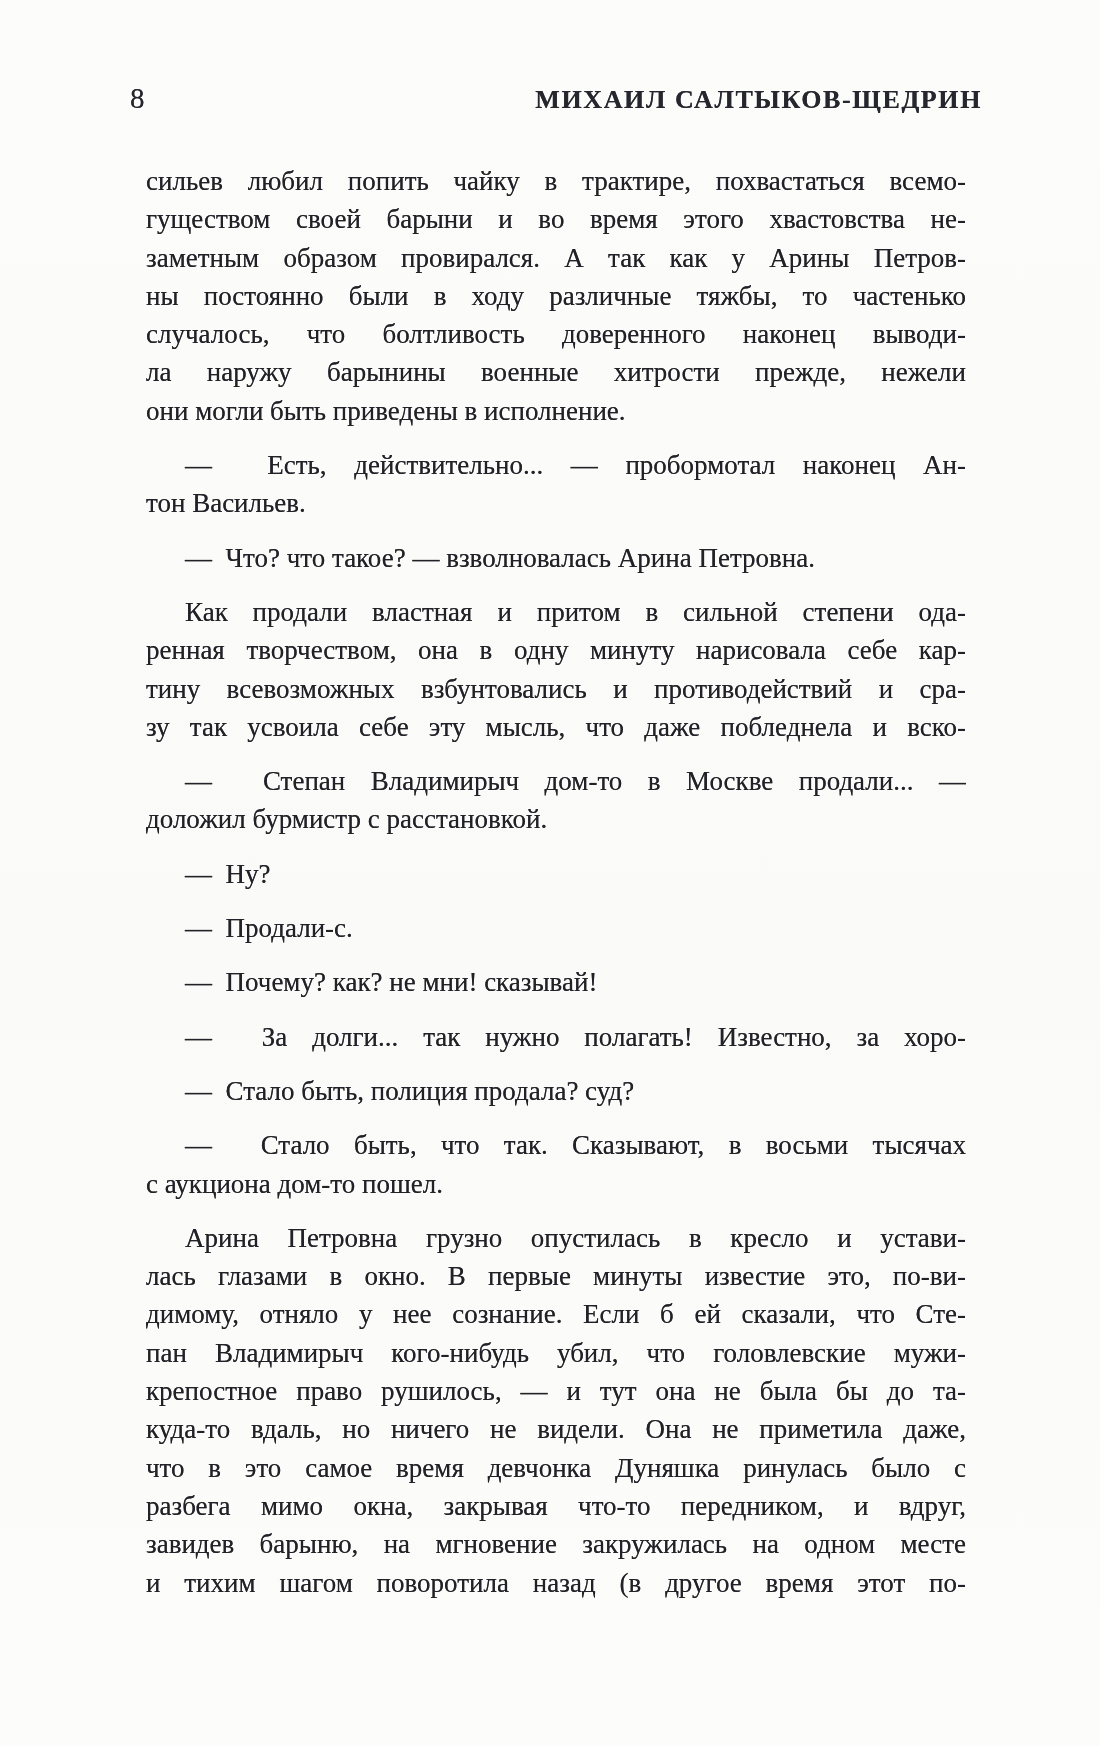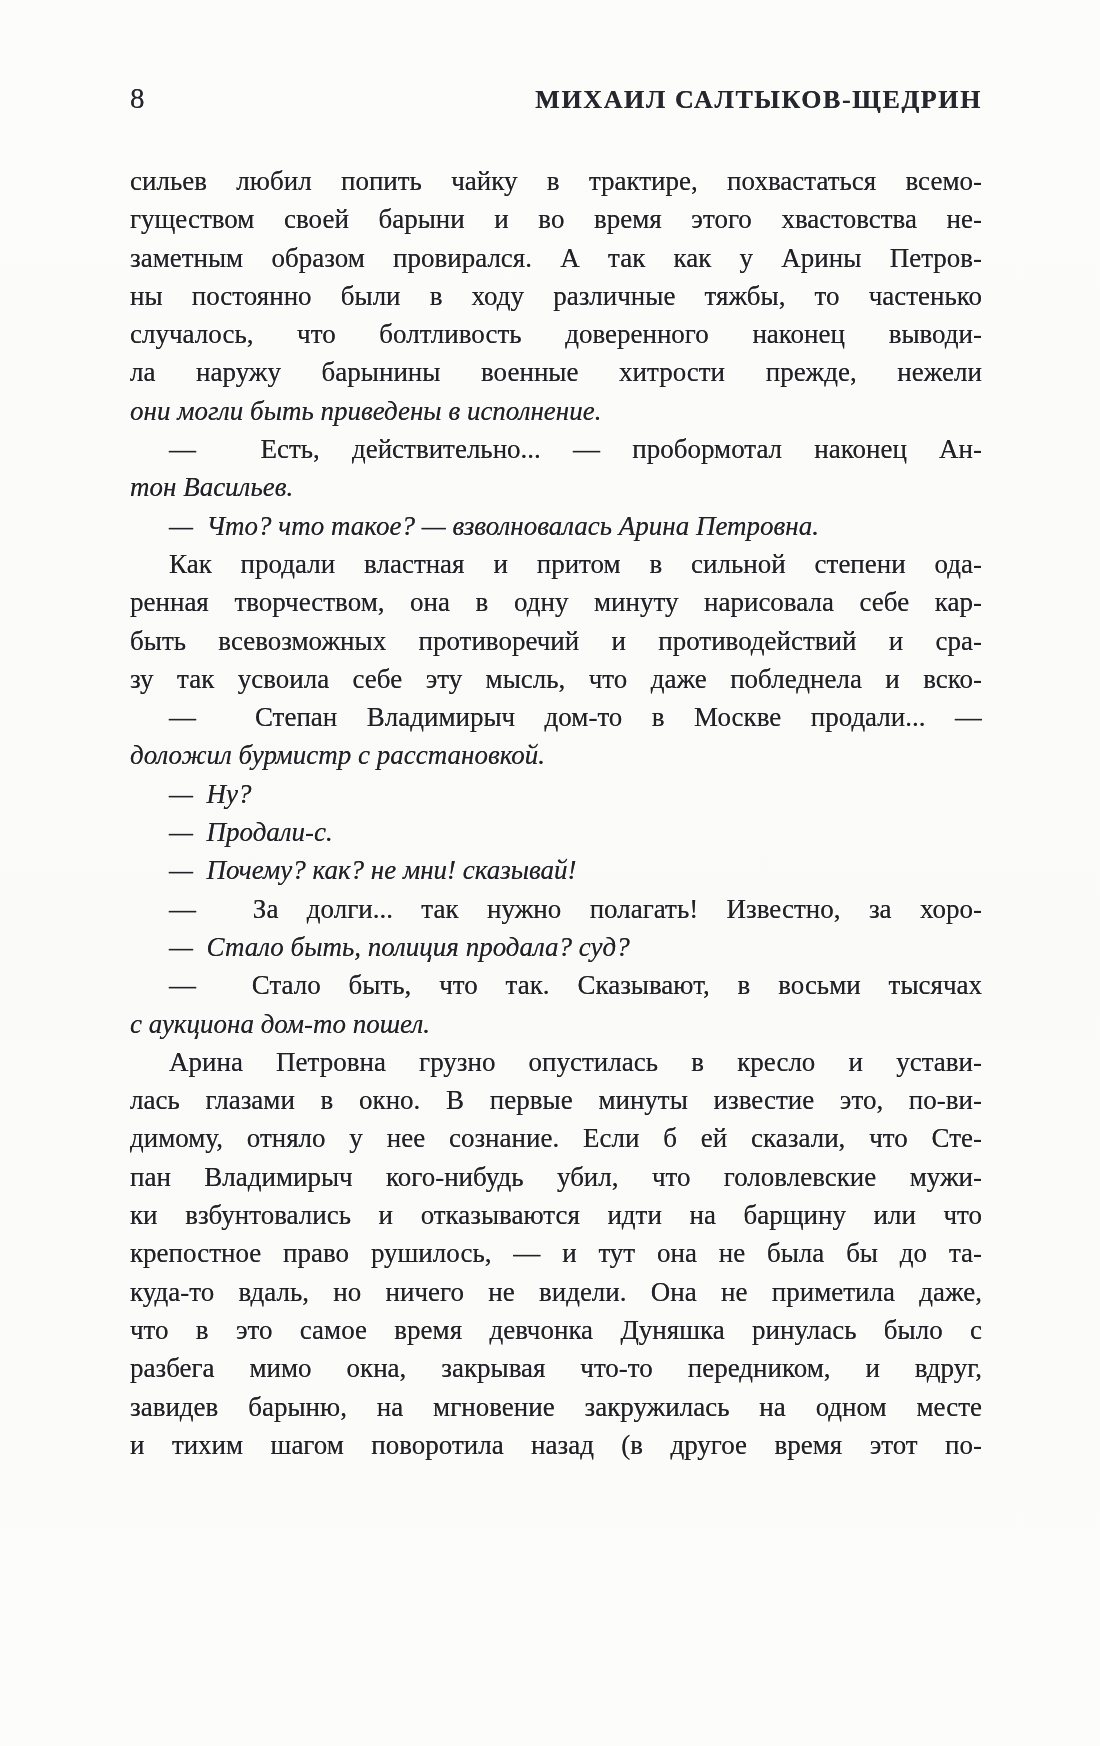"сильев любил попить чайку в" .para { margin: 0 -> 16px }
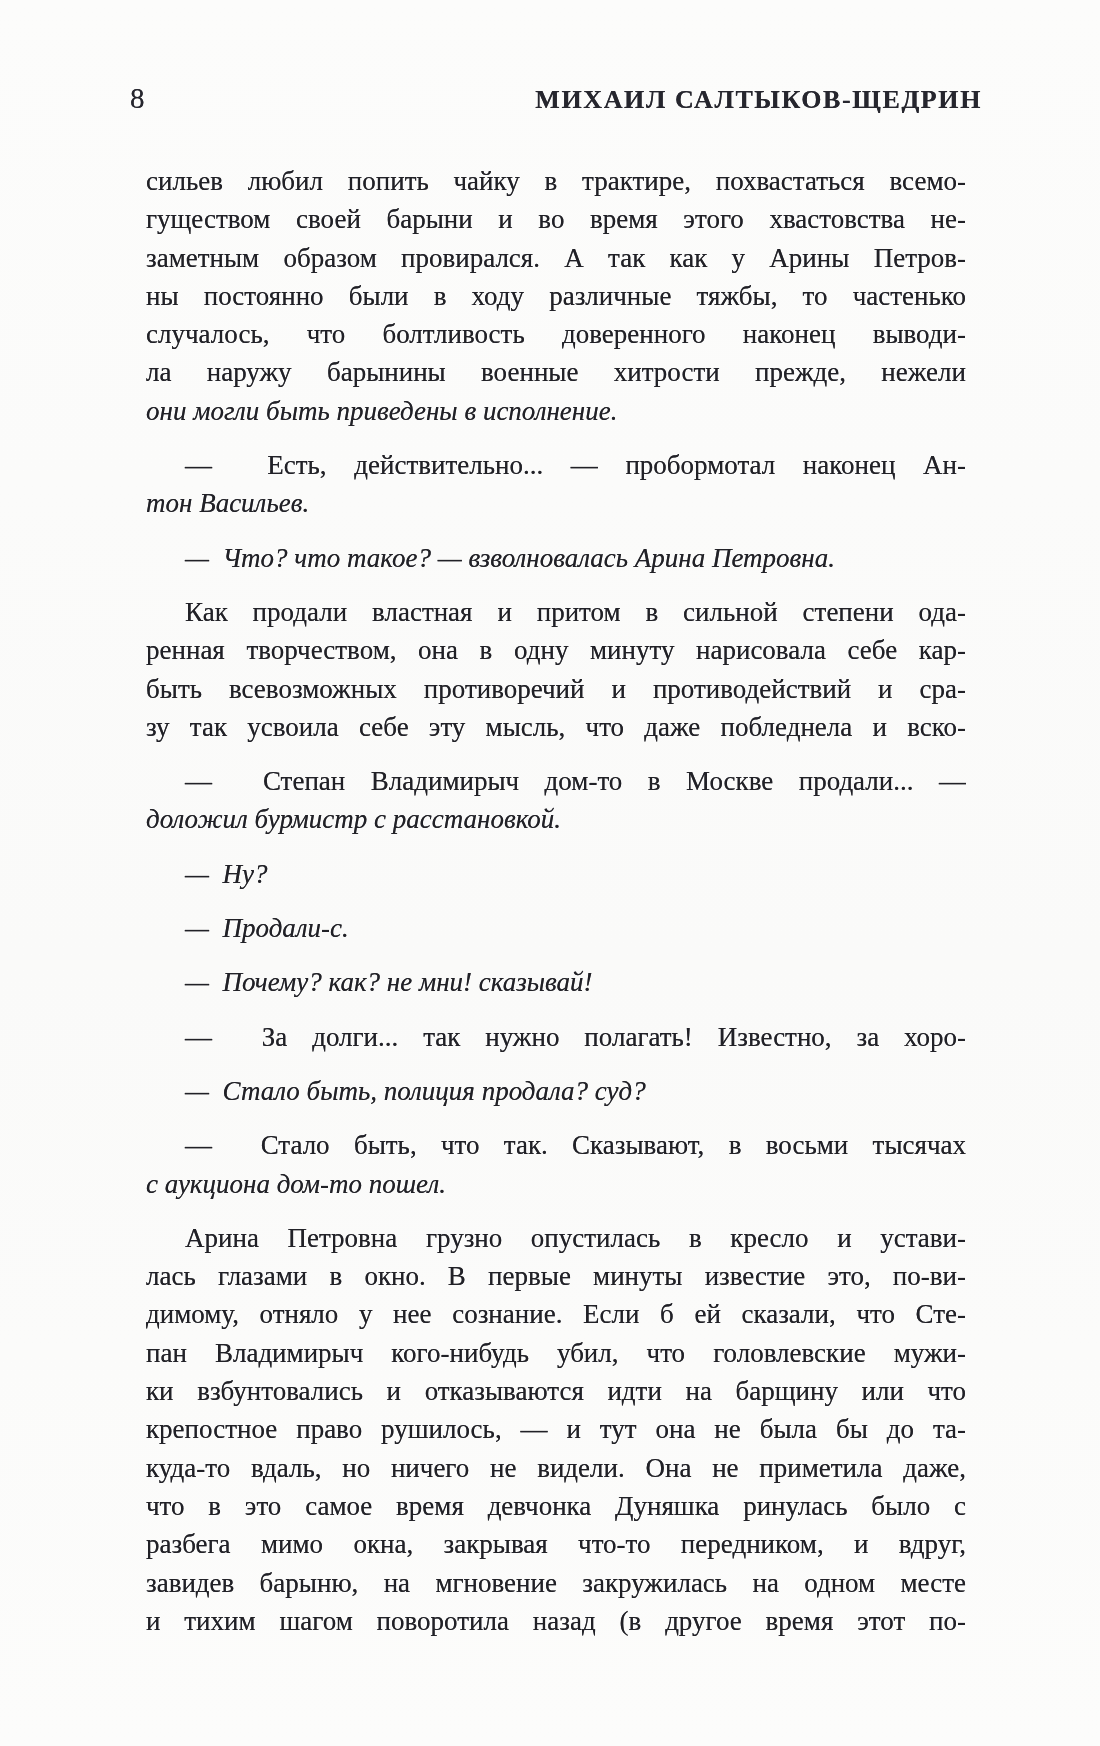"они могли быть приведены в" .line.flush { font-style: italic -> none }
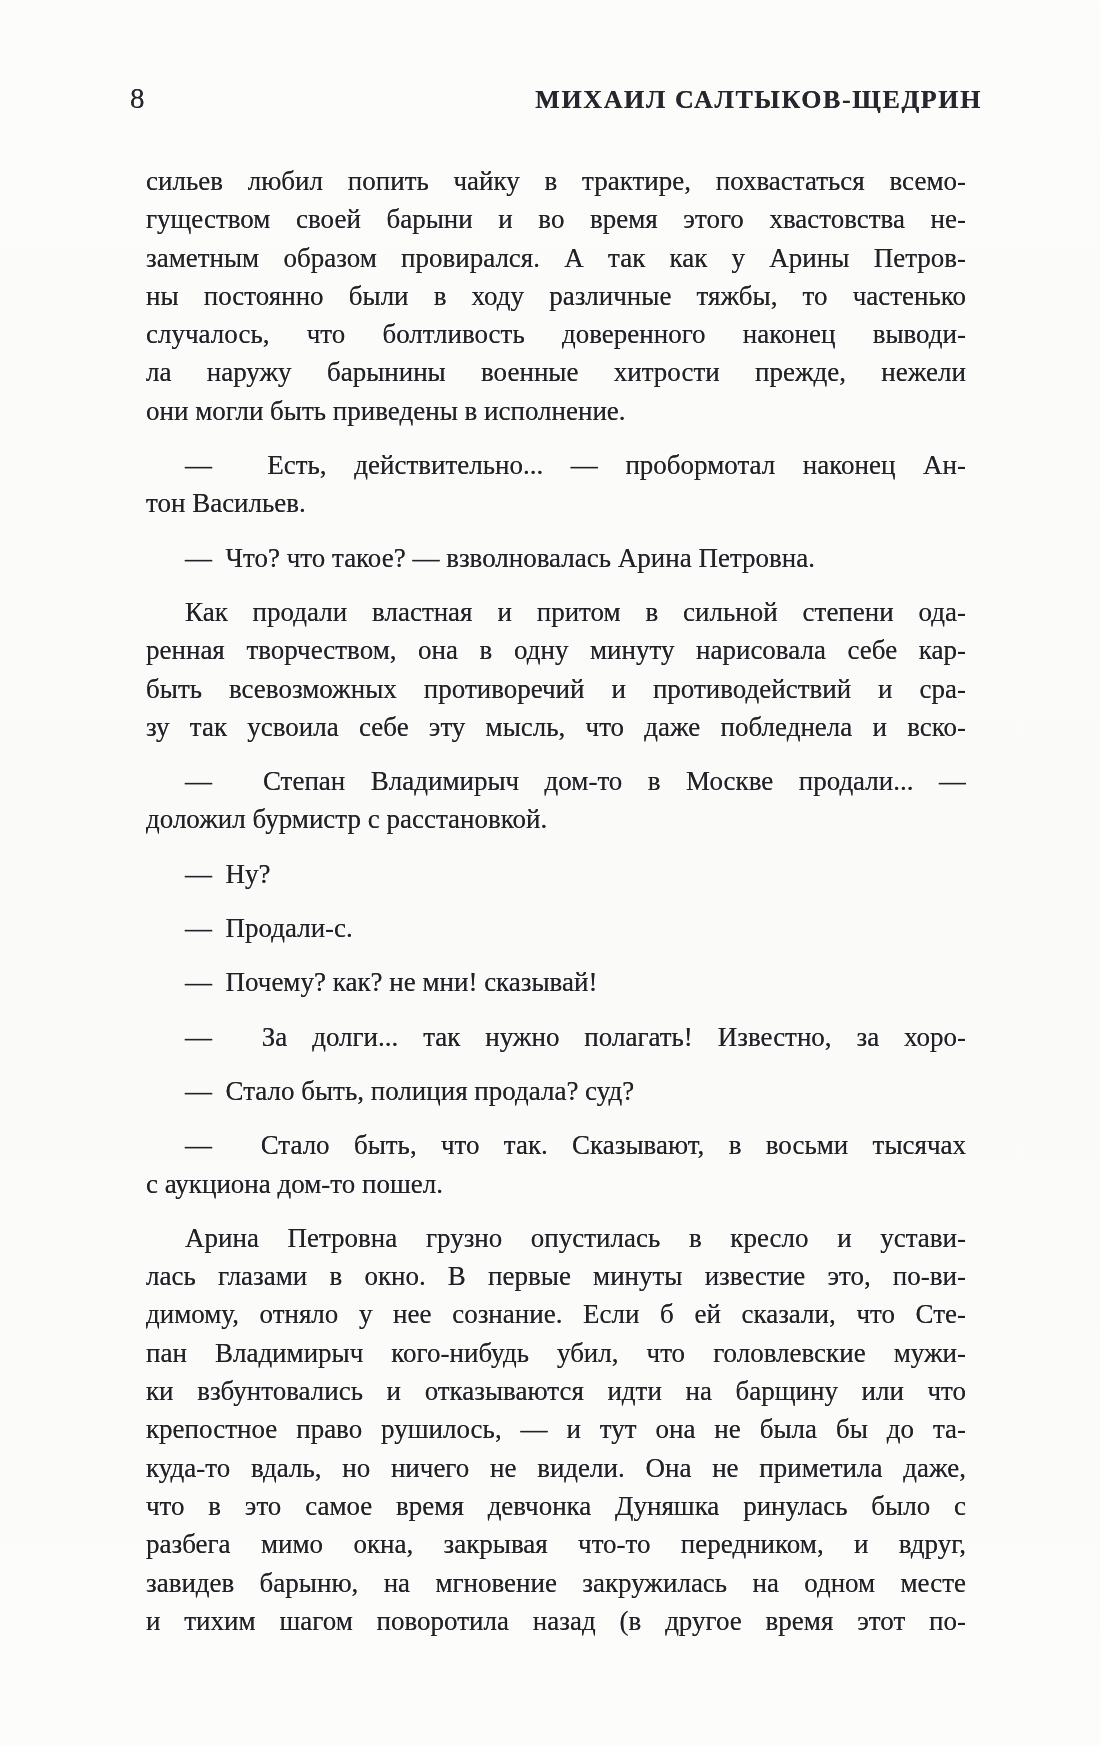"быть всевозможных противоречий и" div.line { text: быть всевозможных противоречий -> тину всевозможных взбунтовались }
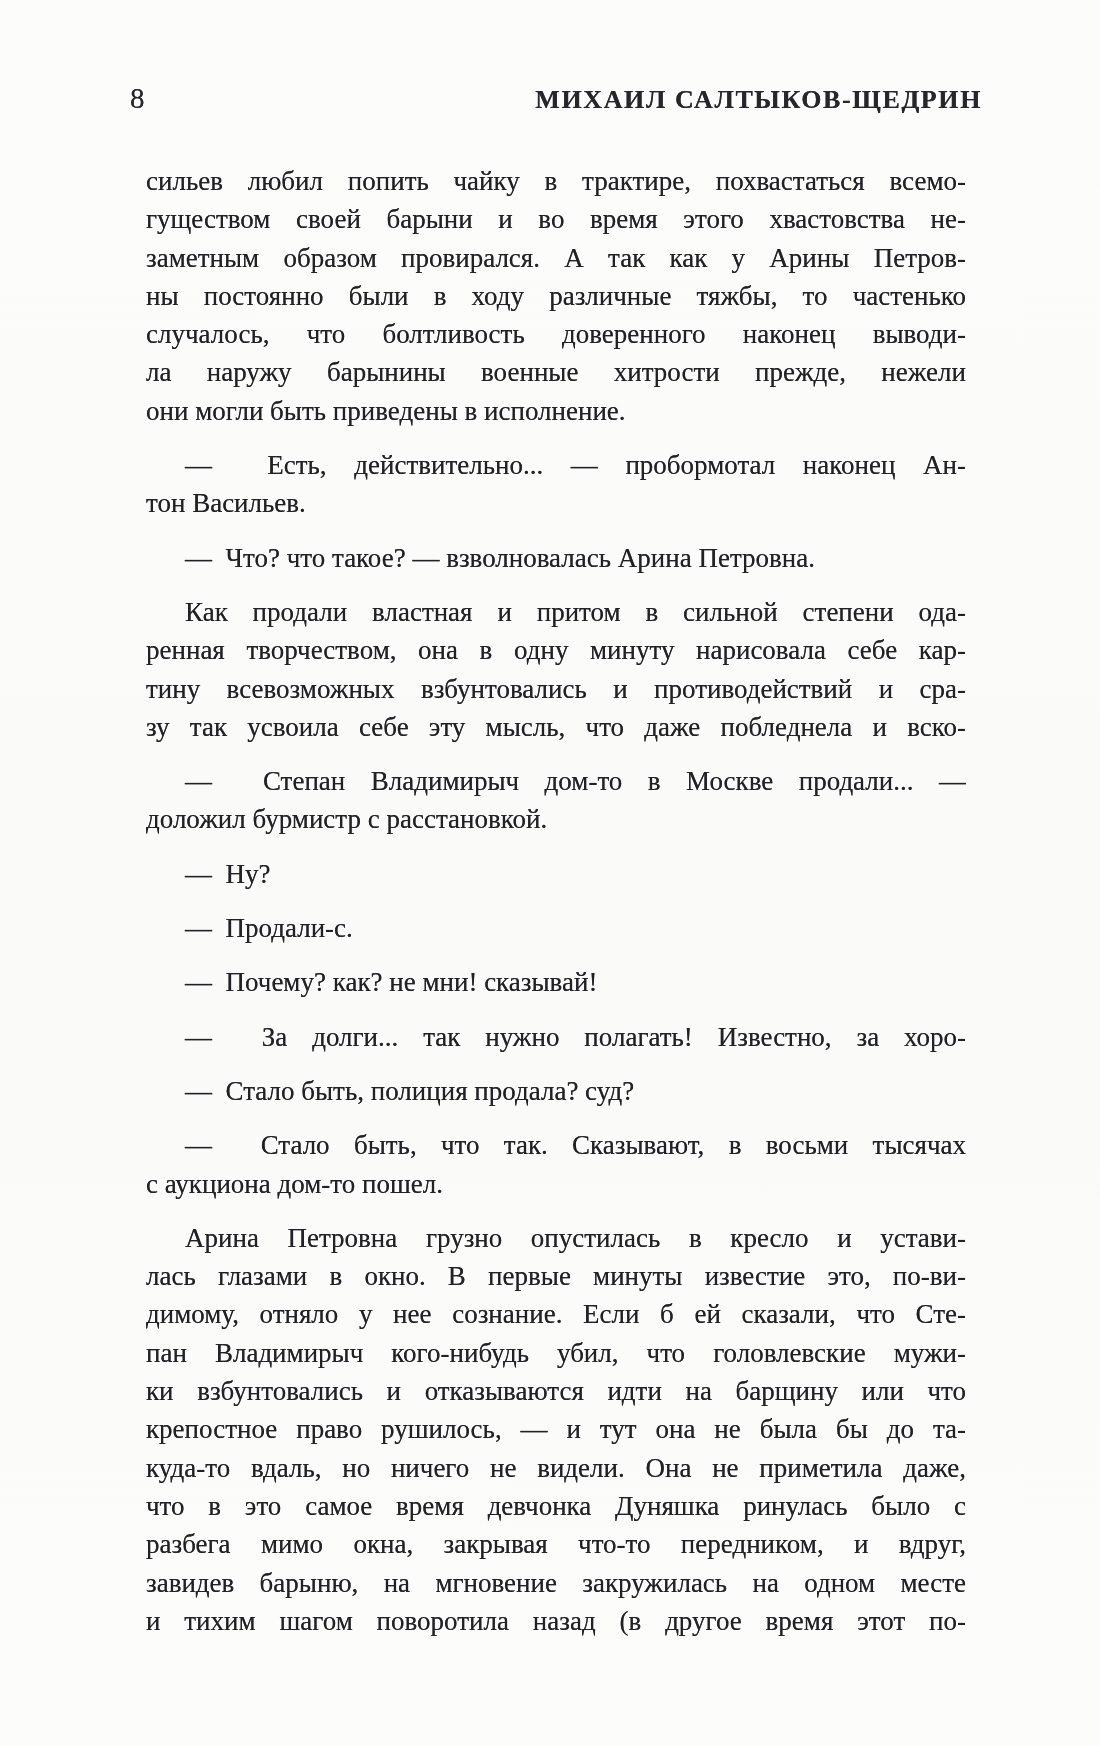"ки взбунтовались и отказываются идти" div.line { html: <div>ки взбунтовались и отказываются идти на барщину или что</div> -> none }
